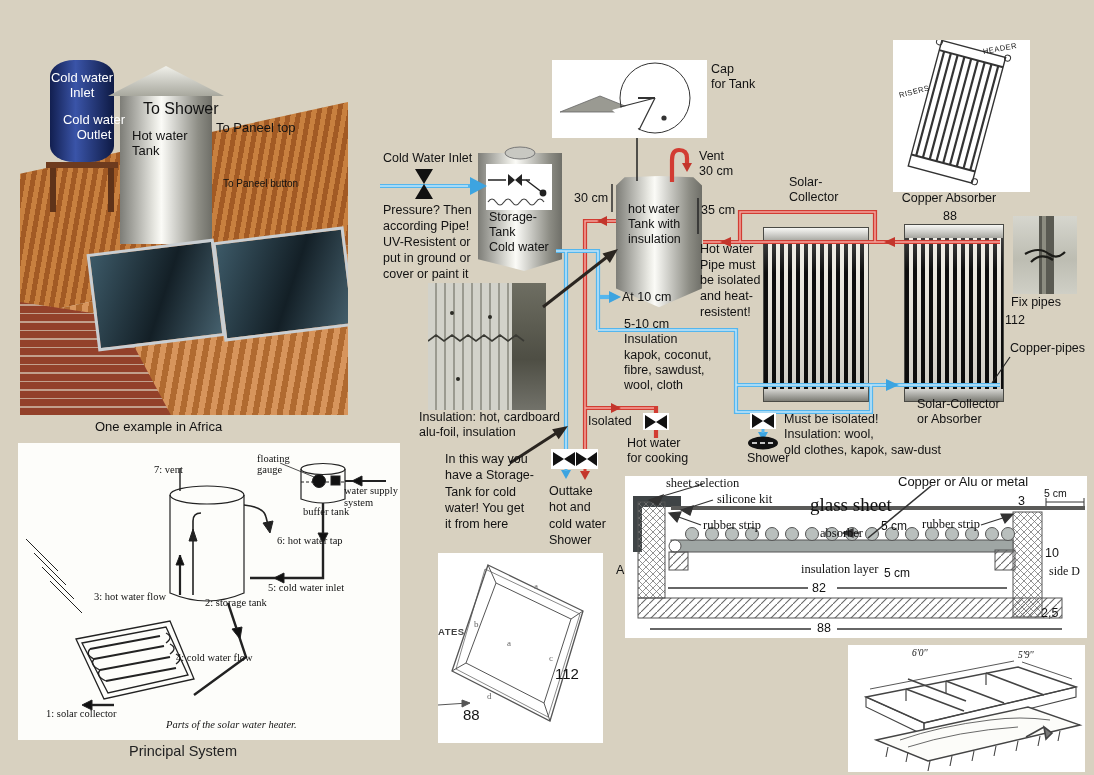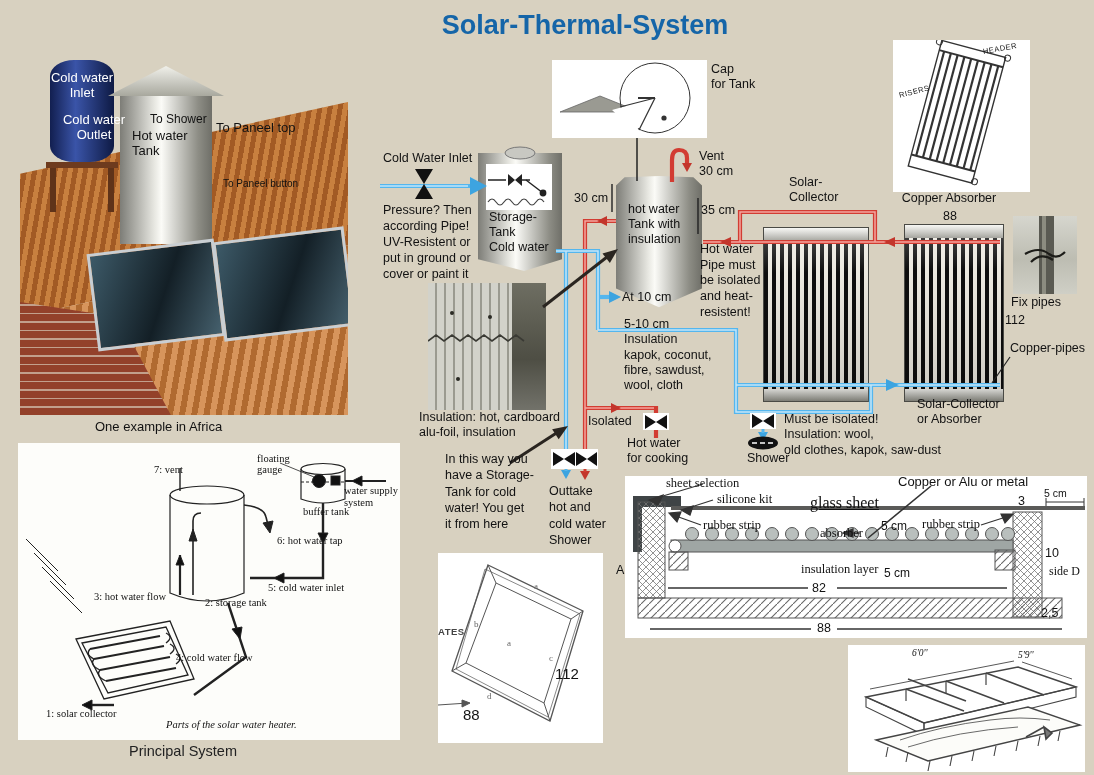"Solar-Thermal-System" div.lbl { html: <div>Solar-Thermal-System</div> -> none }
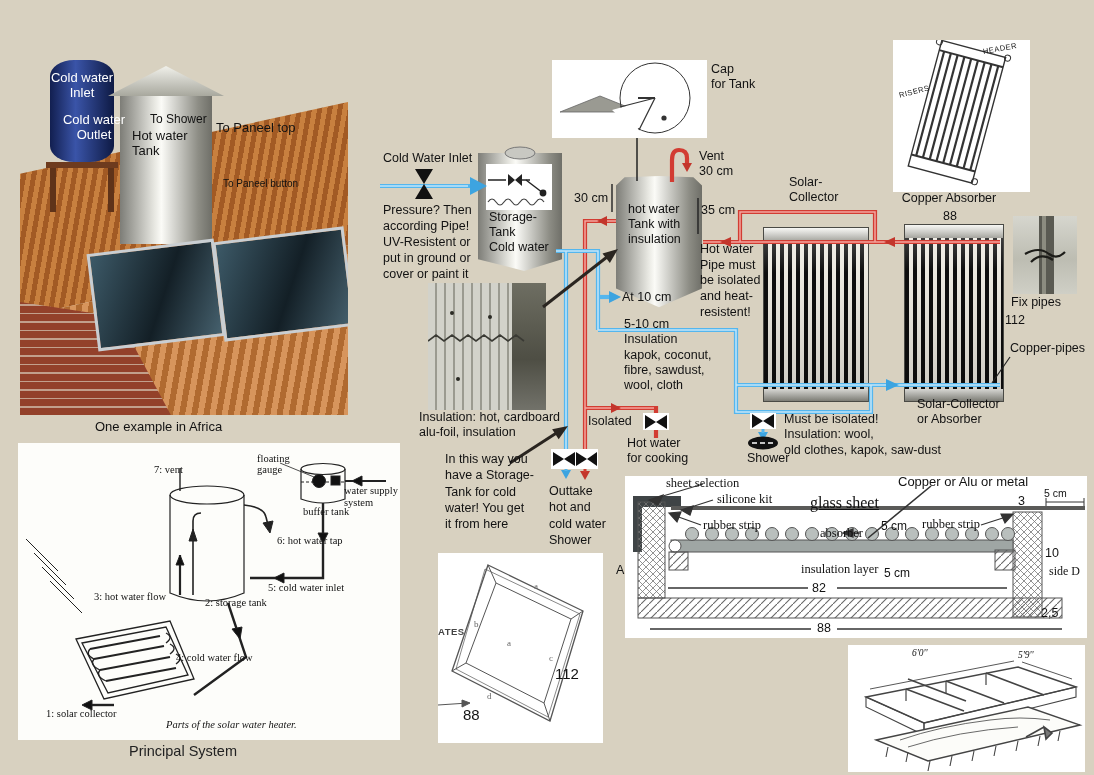"To Shower" div.lbl { font-size: 12px -> 16px; left: 130px -> 123px; margin-top: 12px -> none }
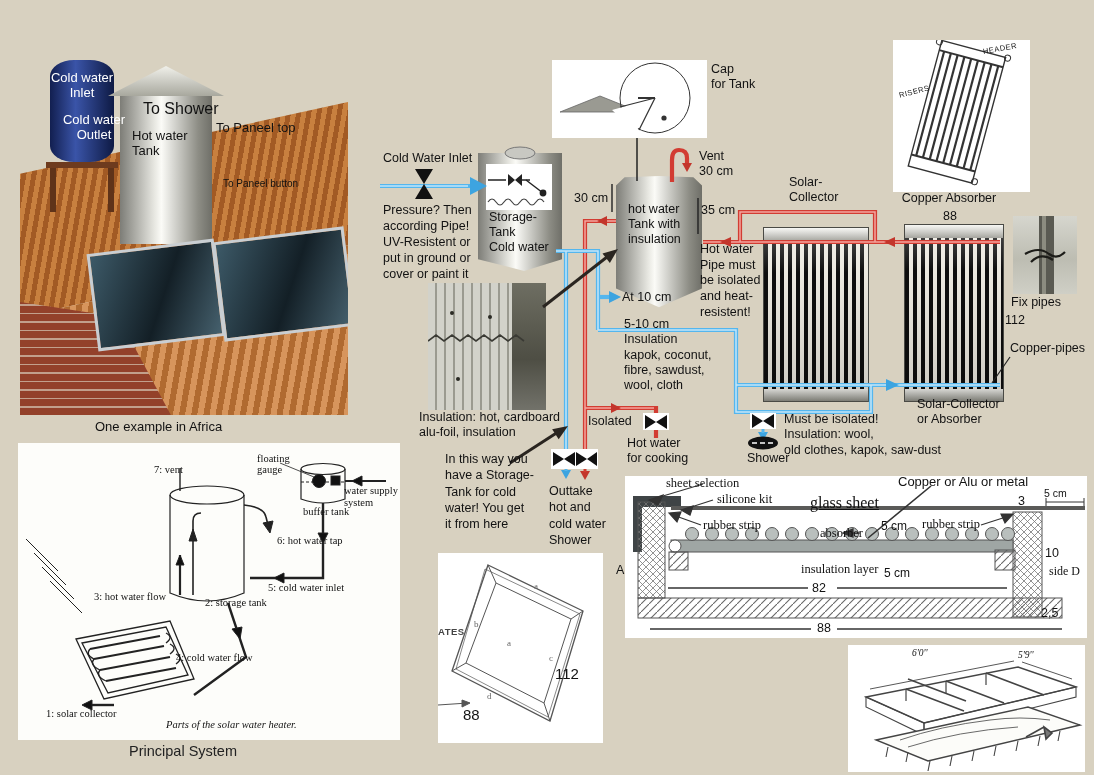"glass sheet" div.lbl { font-size: 16px -> 19px; text-decoration: underline -> none }
